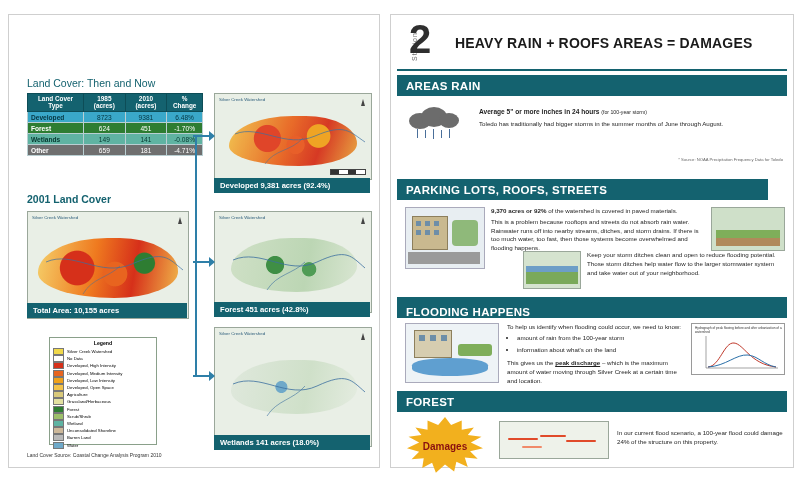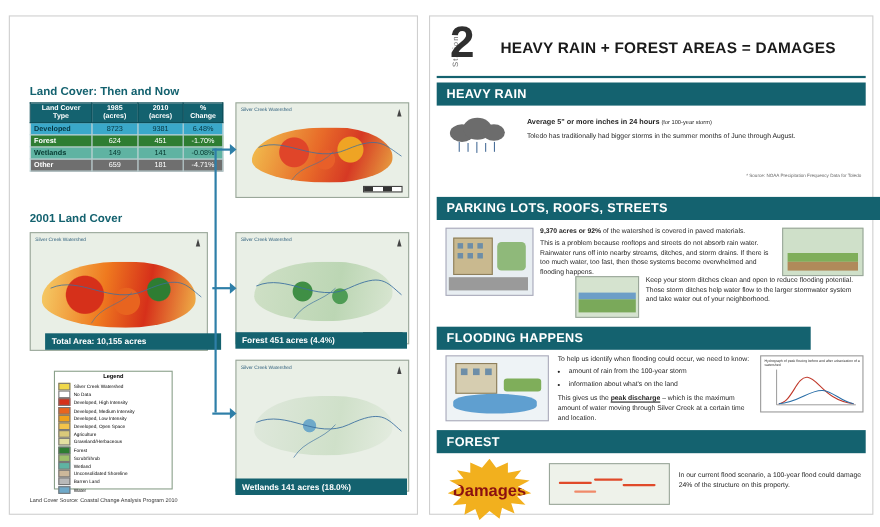"HEAVY RAIN + FOREST AREAS" div.rp-title { text: FOREST -> ROOFS }
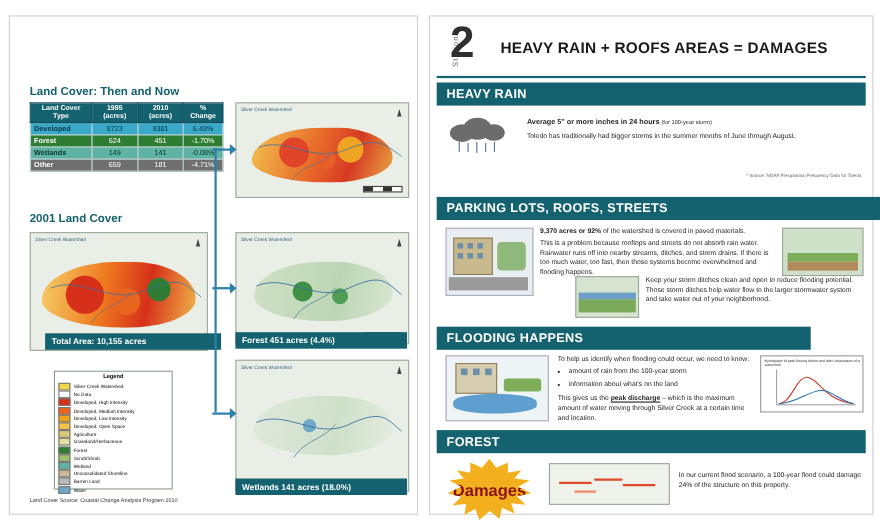"Land Cover: Then and Now" .lp-sub { font-weight: bold -> normal }
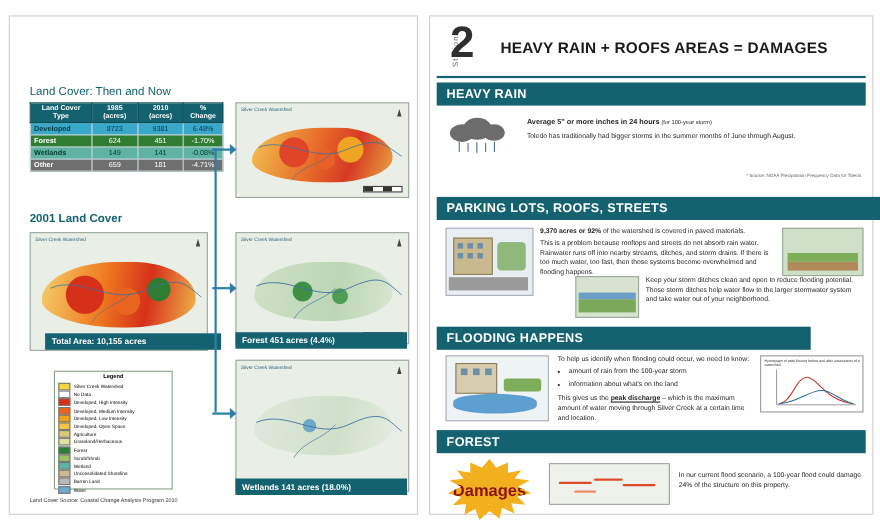"HEAVY RAIN" span { text: HEAVY -> AREAS }
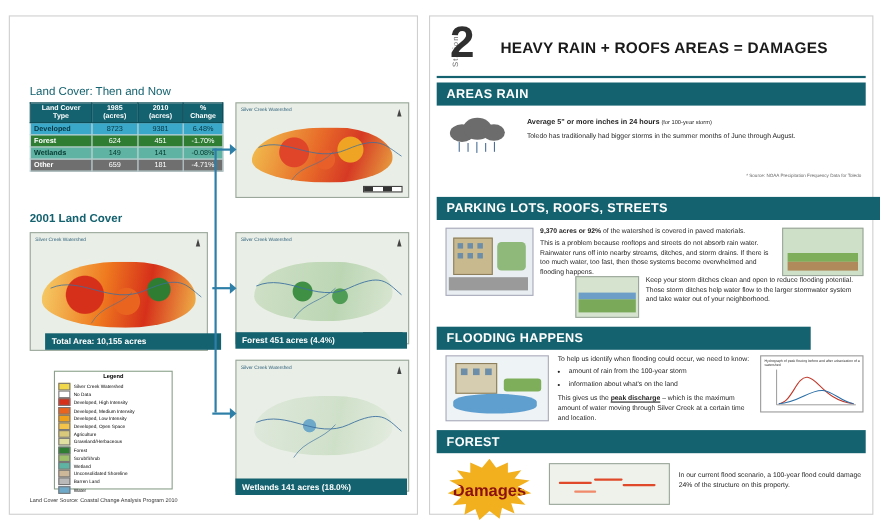"Developed 9,381 acres (92.4%)" div.caption { html: none -> <div>Developed 9,381 acres (92.4%)</div> }
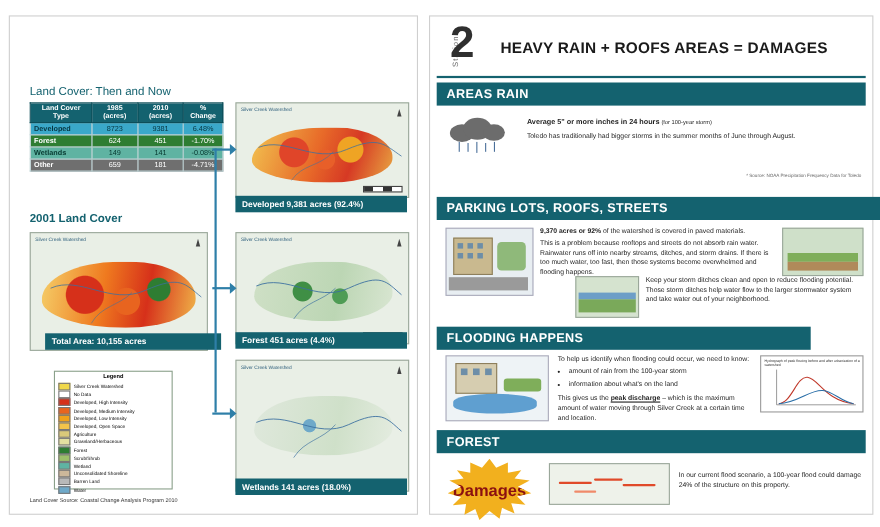"PARKING LOTS, ROOFS, STREETS" div.sec-bar { width: 403px -> 371px }
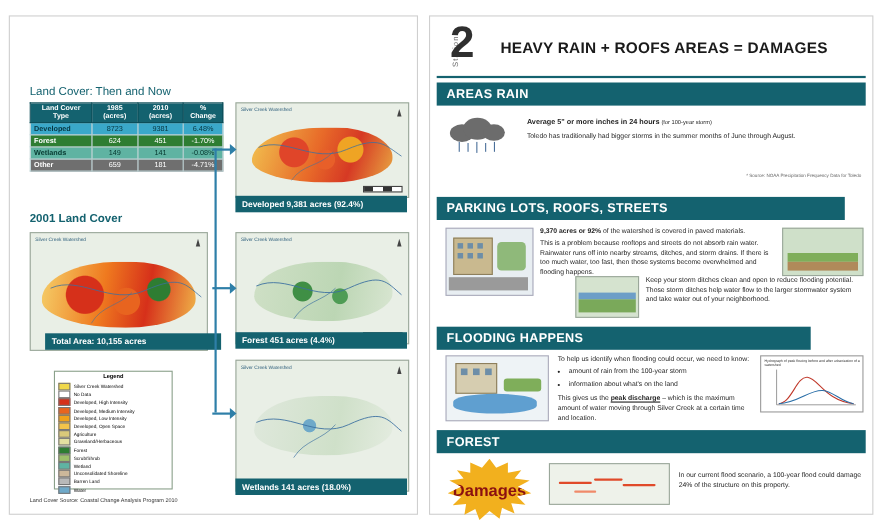"Total Area: 10,155 acres" .capB { left: 32px -> 18px }
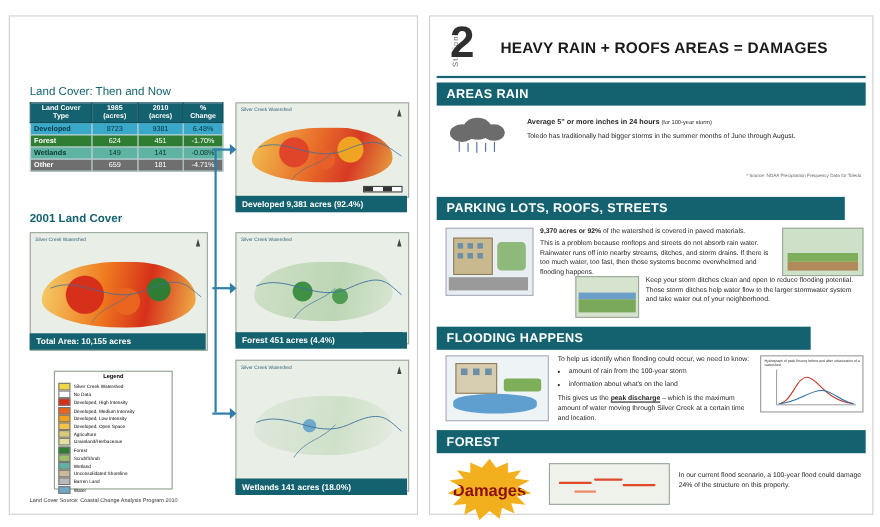"Forest 451 acres (4.4%)" div.caption { text: 4.4% -> 42.8% }
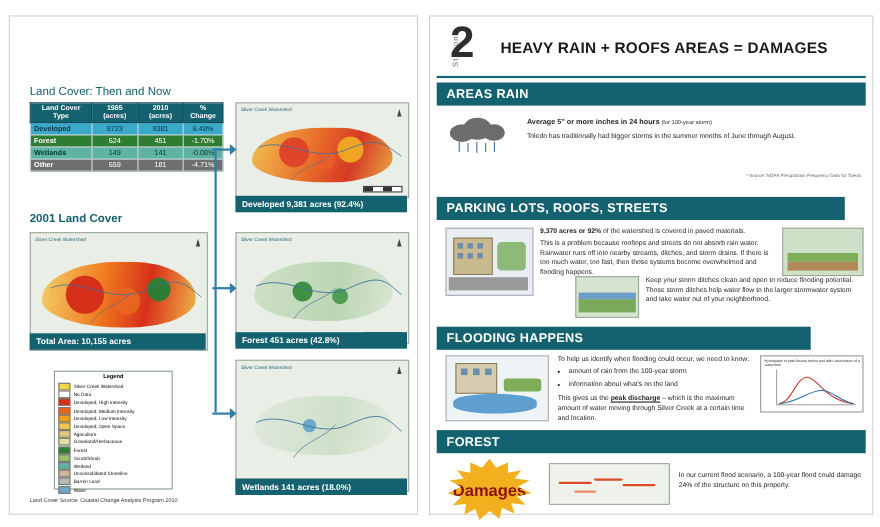"FLOODING HAPPENS" div.sec-bar { align-items: none -> flex-end; width: 340px -> 390px }
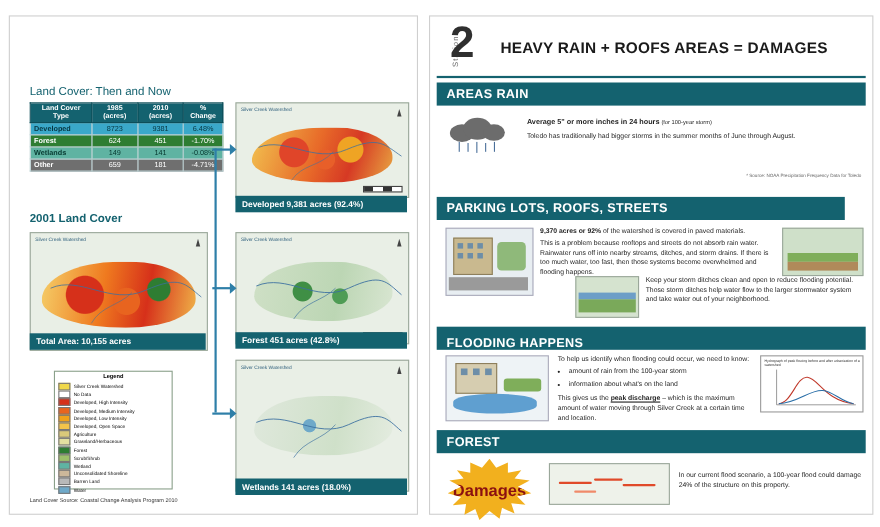"Damages" .starburst span { font-size: 15px -> 10px }
